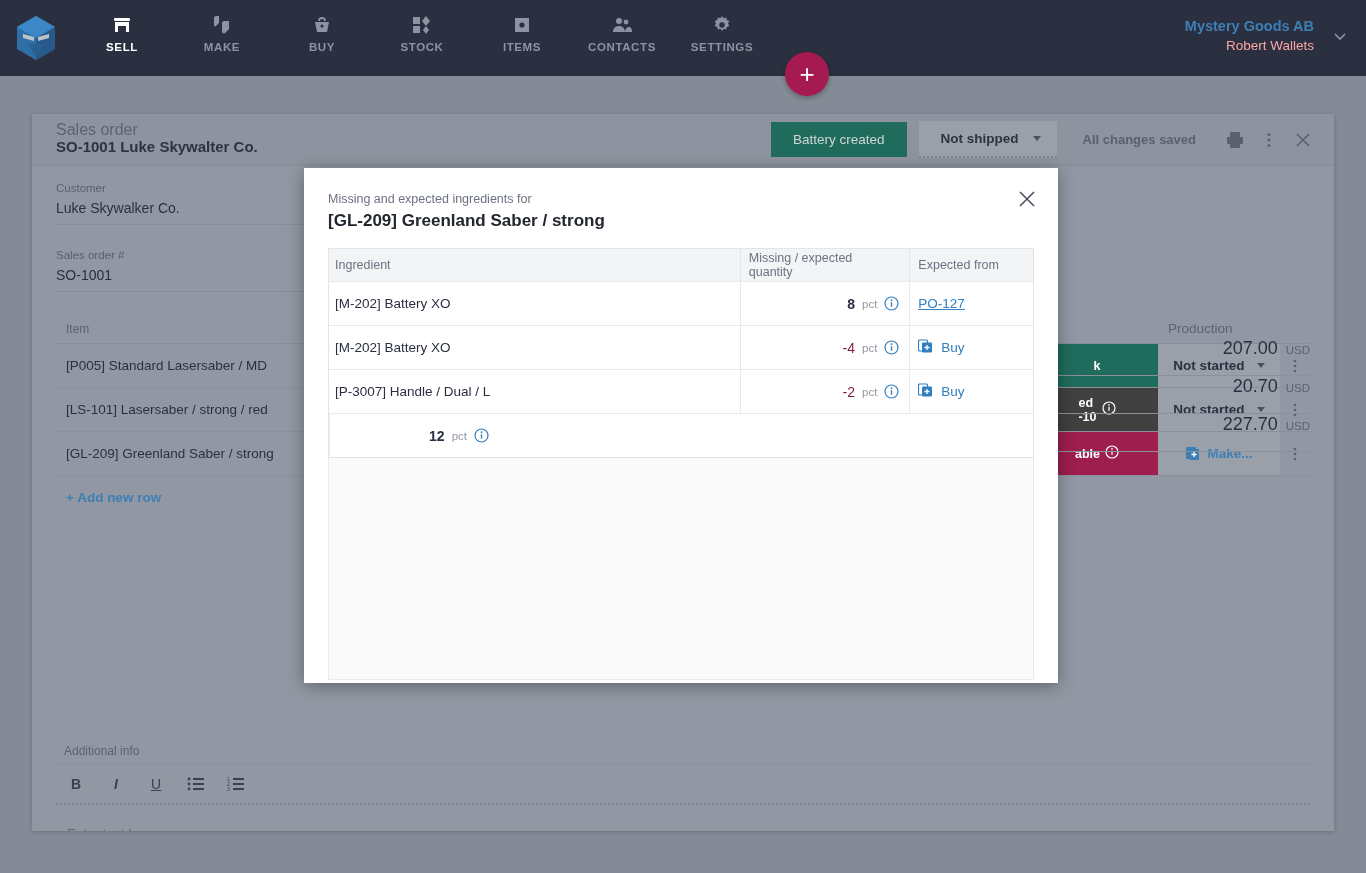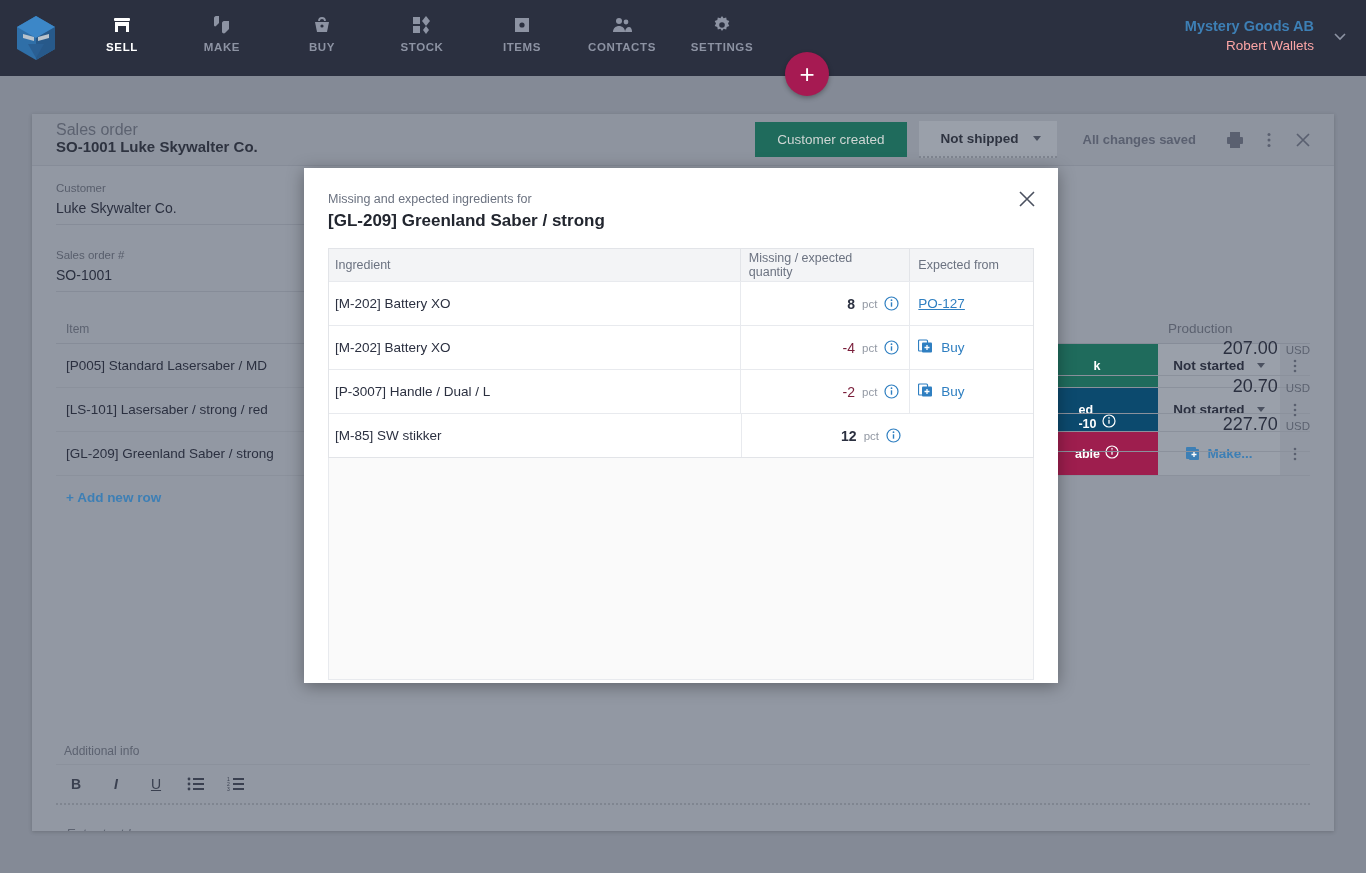"Customer created" button.btn-invoice { text: Customer -> Battery }
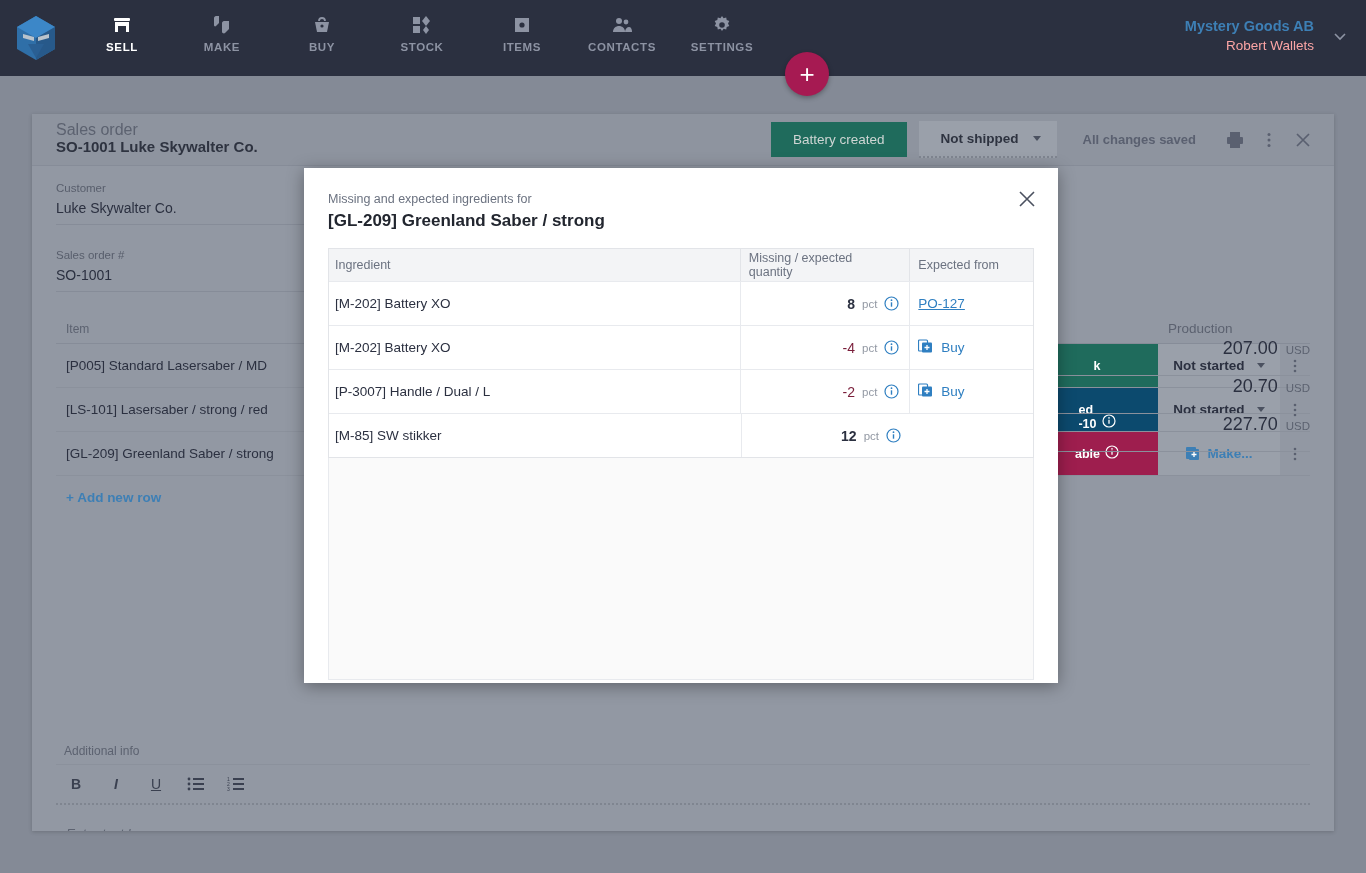"Luke Skywalter Co." div.field-value { text: Skywalter -> Skywalker }
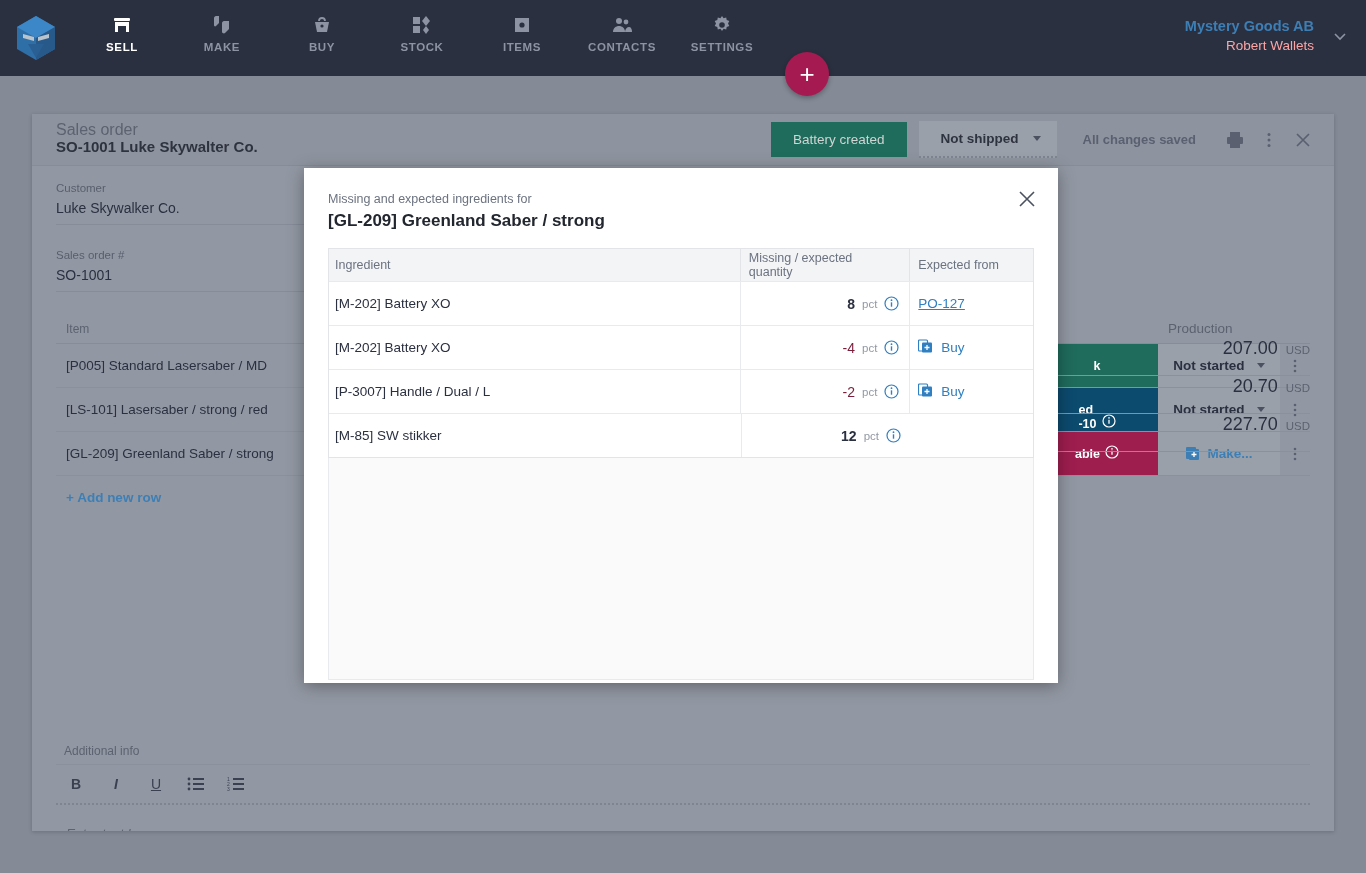"ed" .st-amber { align-items: flex-end -> none; background: #0c4a6e -> #404040 }
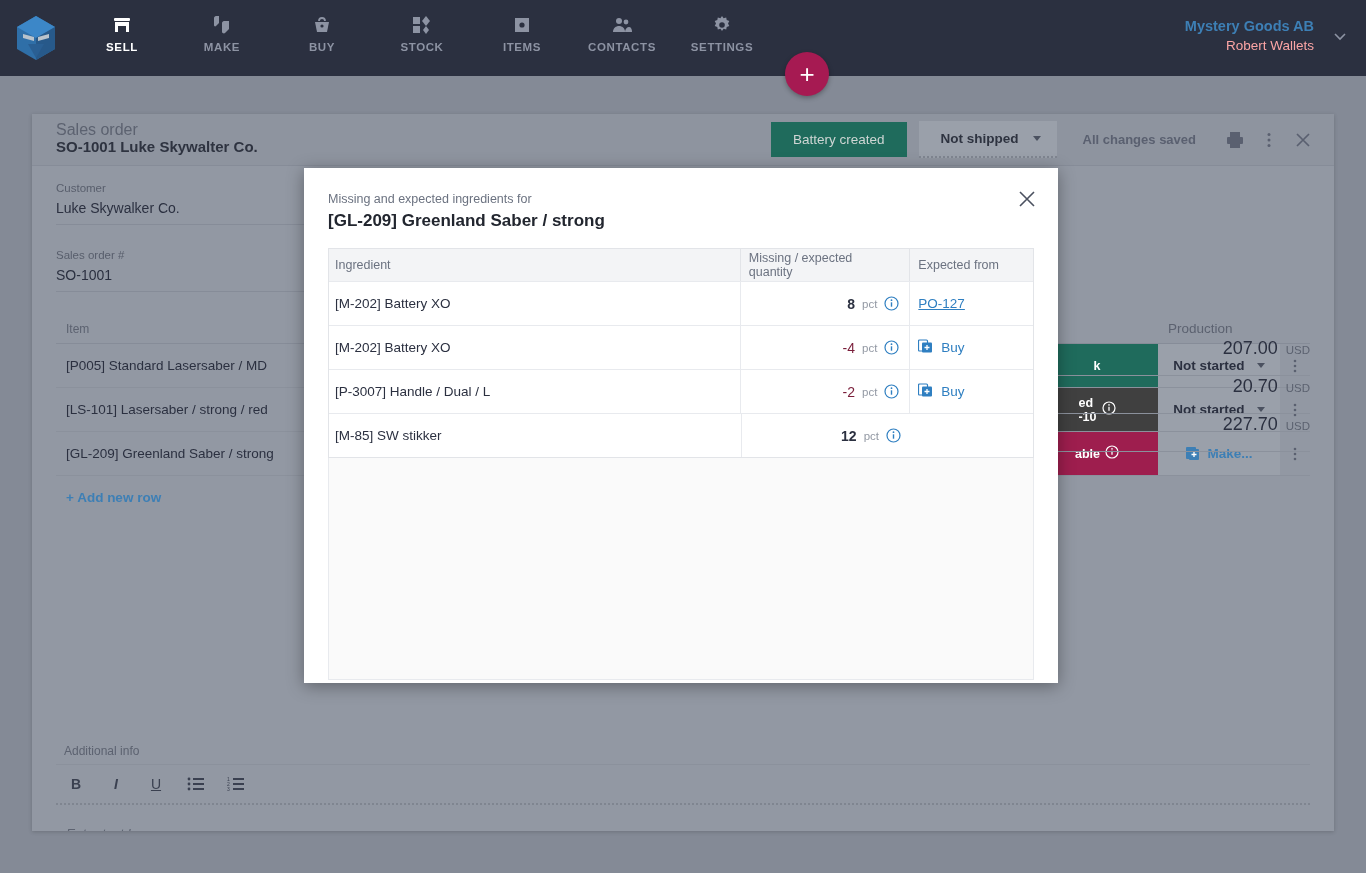"[M-85] SW stikker" div.m-td { html: <div>[M-85] SW stikker</div> -> none }
